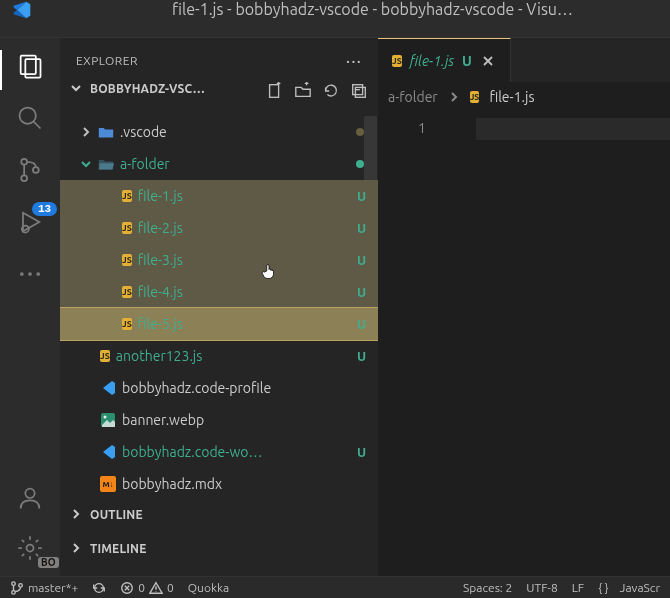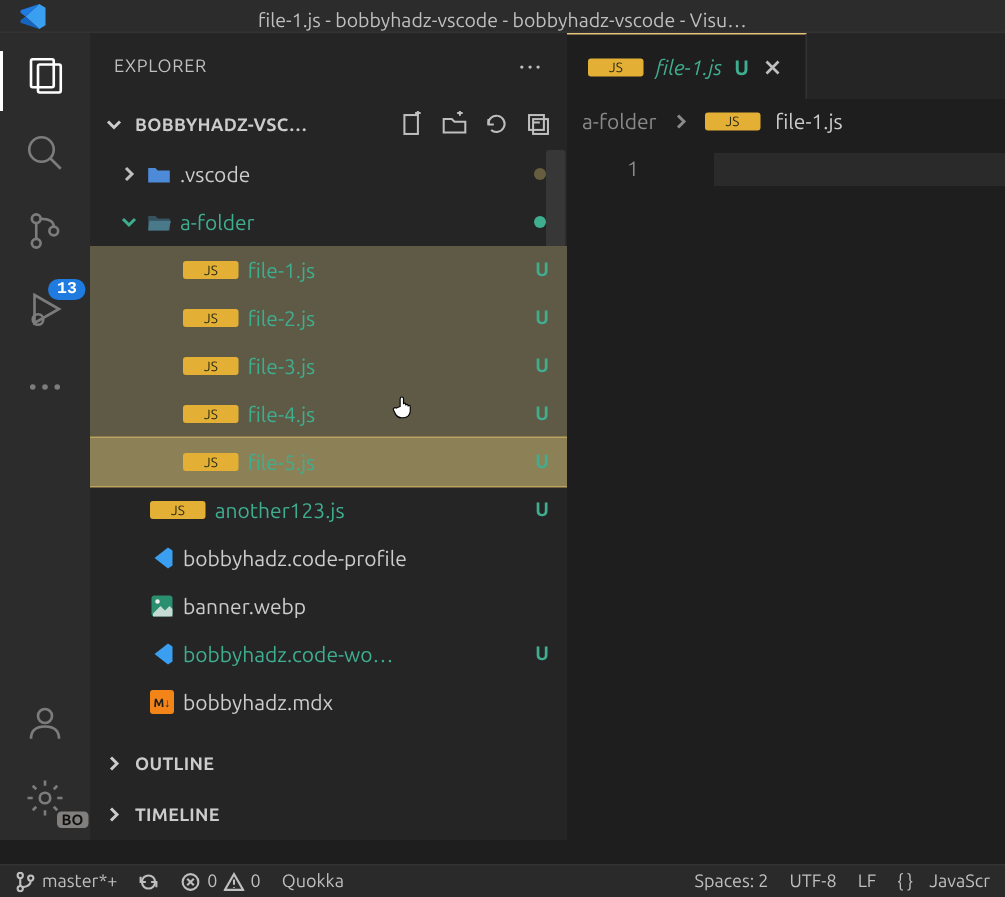"file-1.js - bobbyhadz-vscode -" .titlebar { align-items: flex-end -> flex-start; font-size: 13px -> 16px; height: 22px -> 38px }
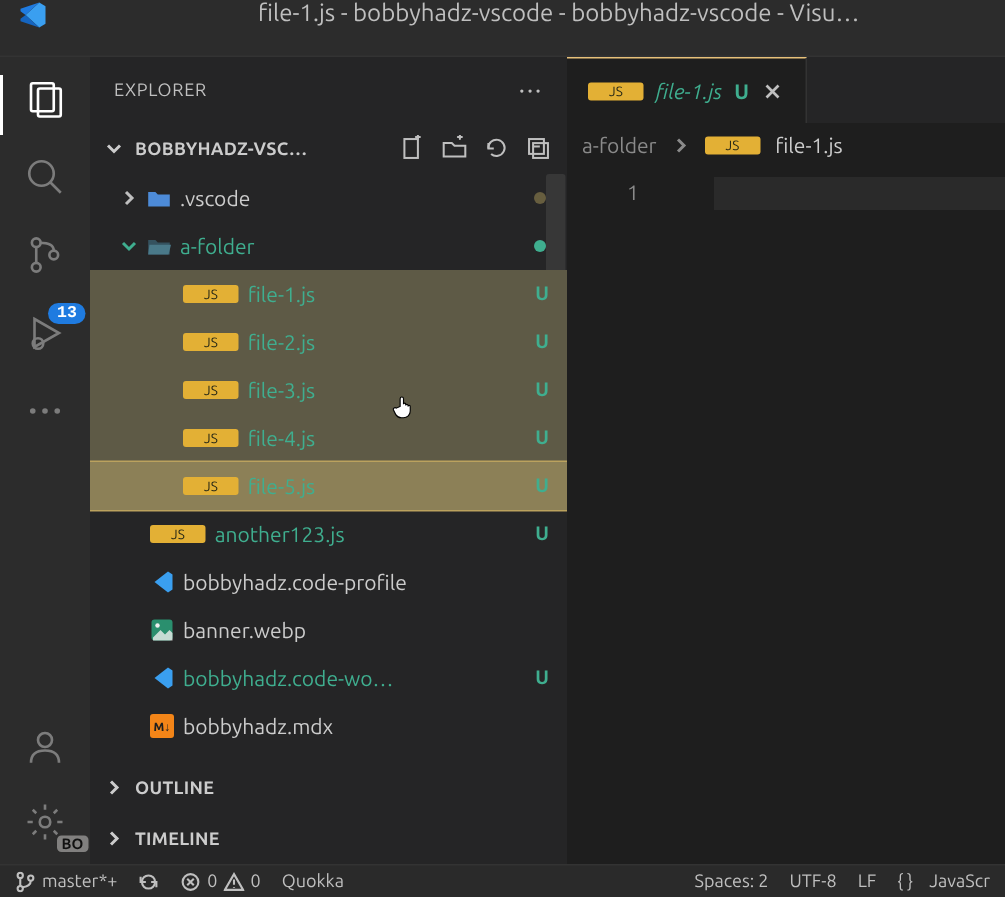"JS" .js-badge { font-weight: 400 -> 700; padding: 1px 14px -> 1px 0 }
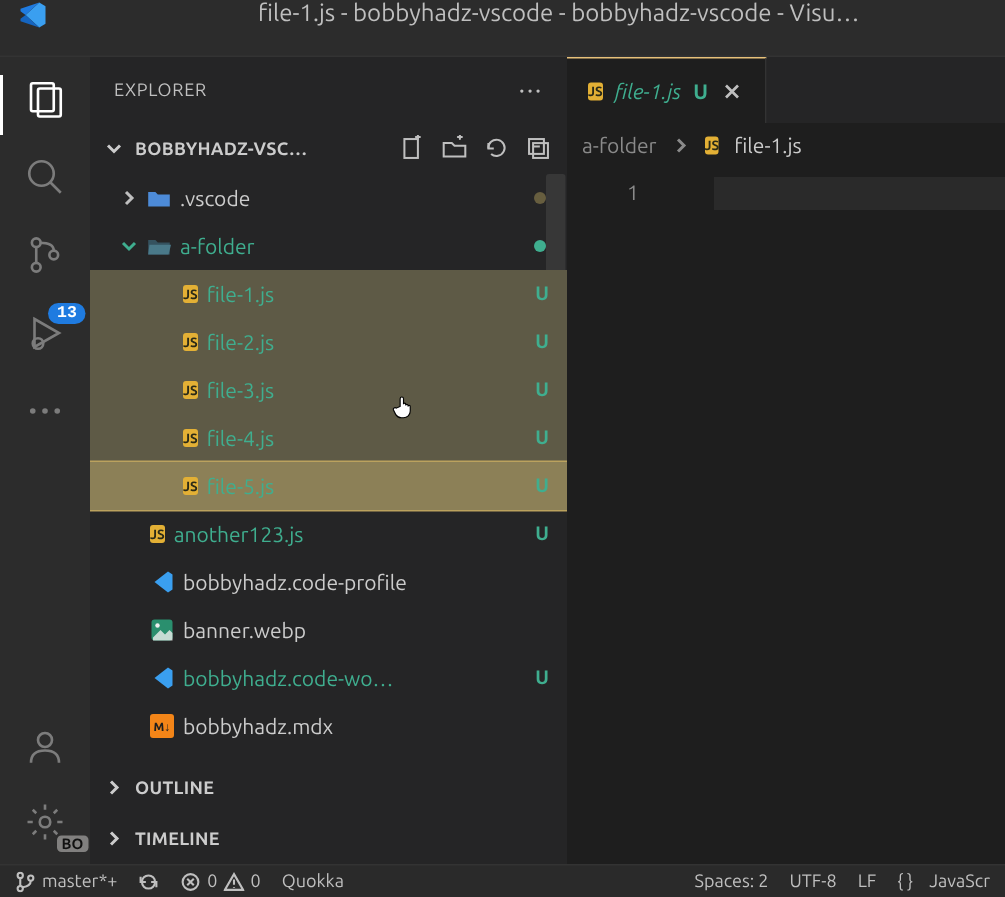"BOBBYHADZ-VSC…" .section-header { align-items: center -> none }
